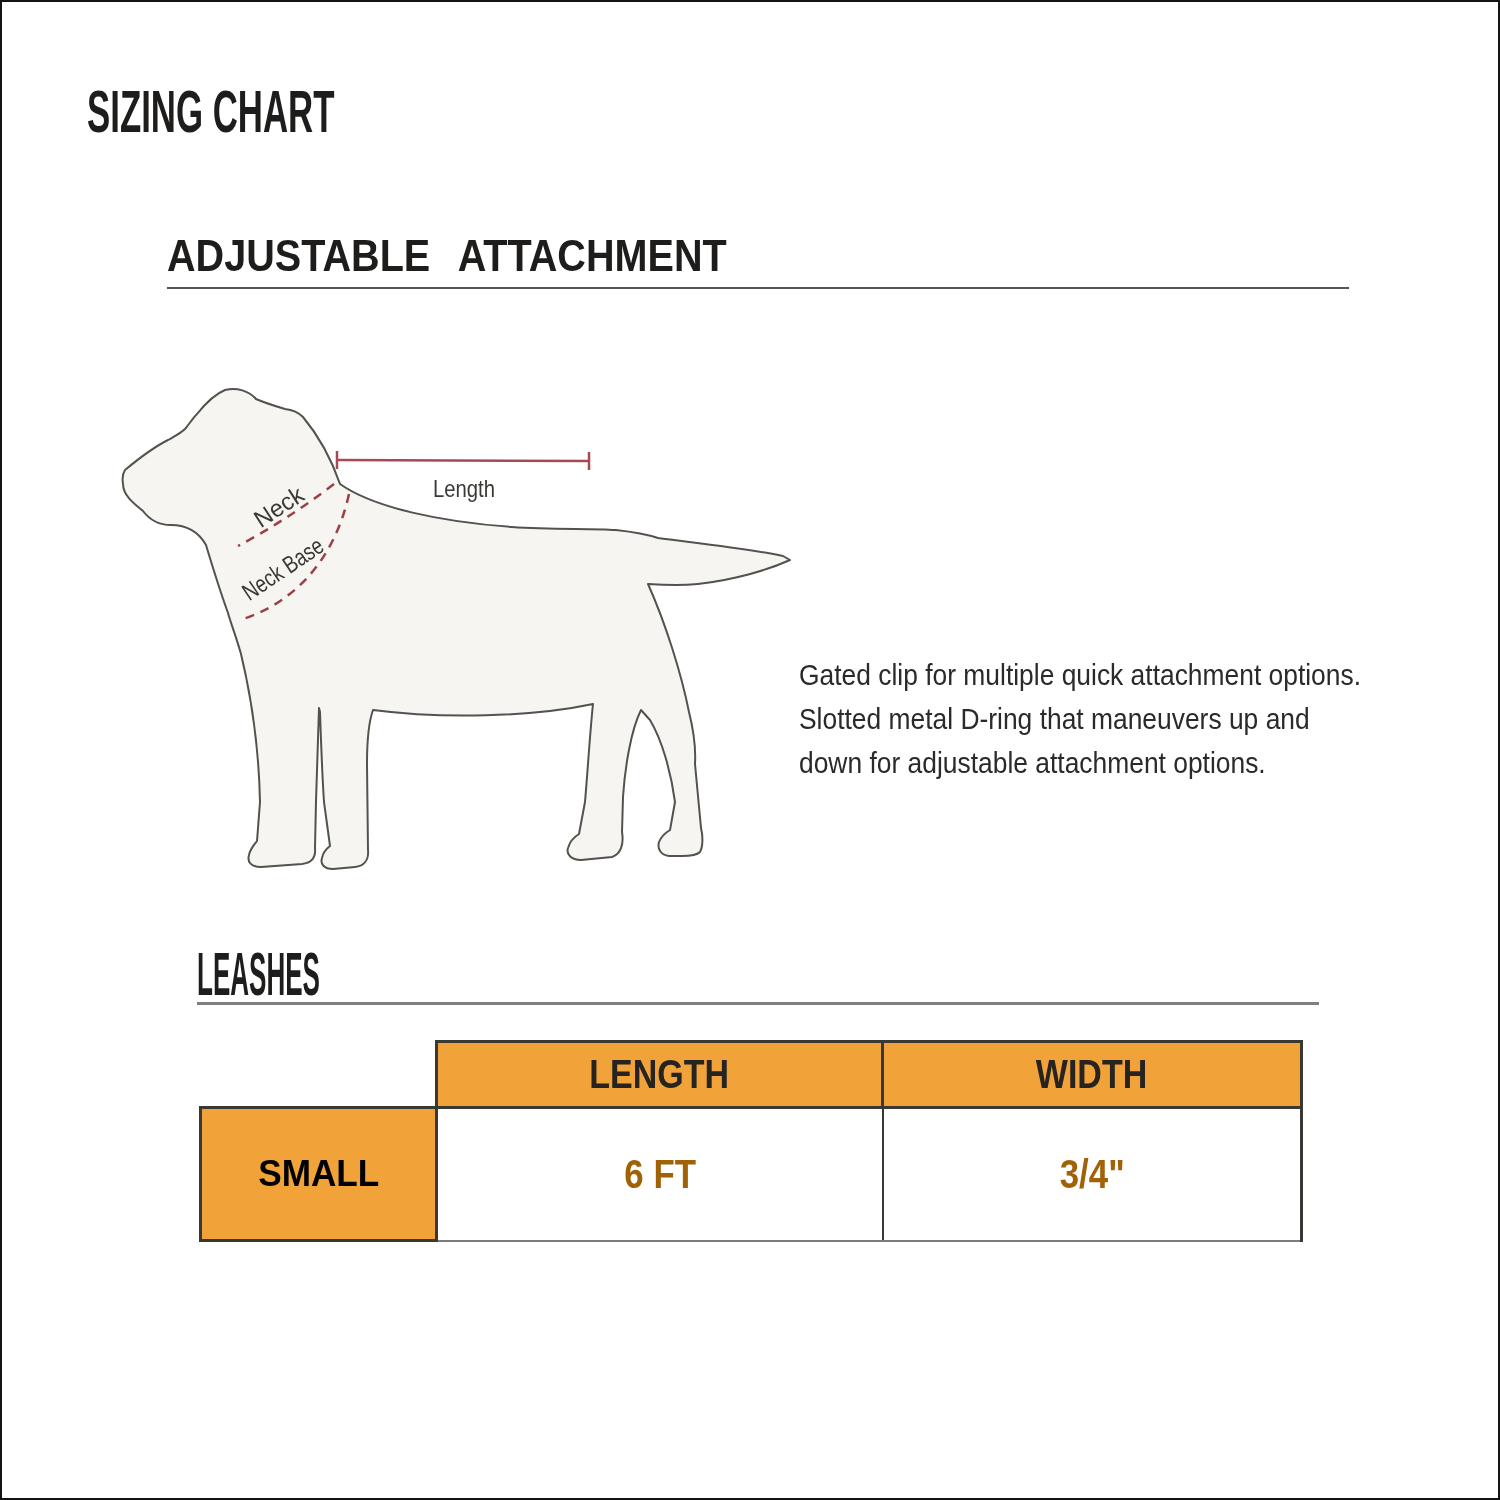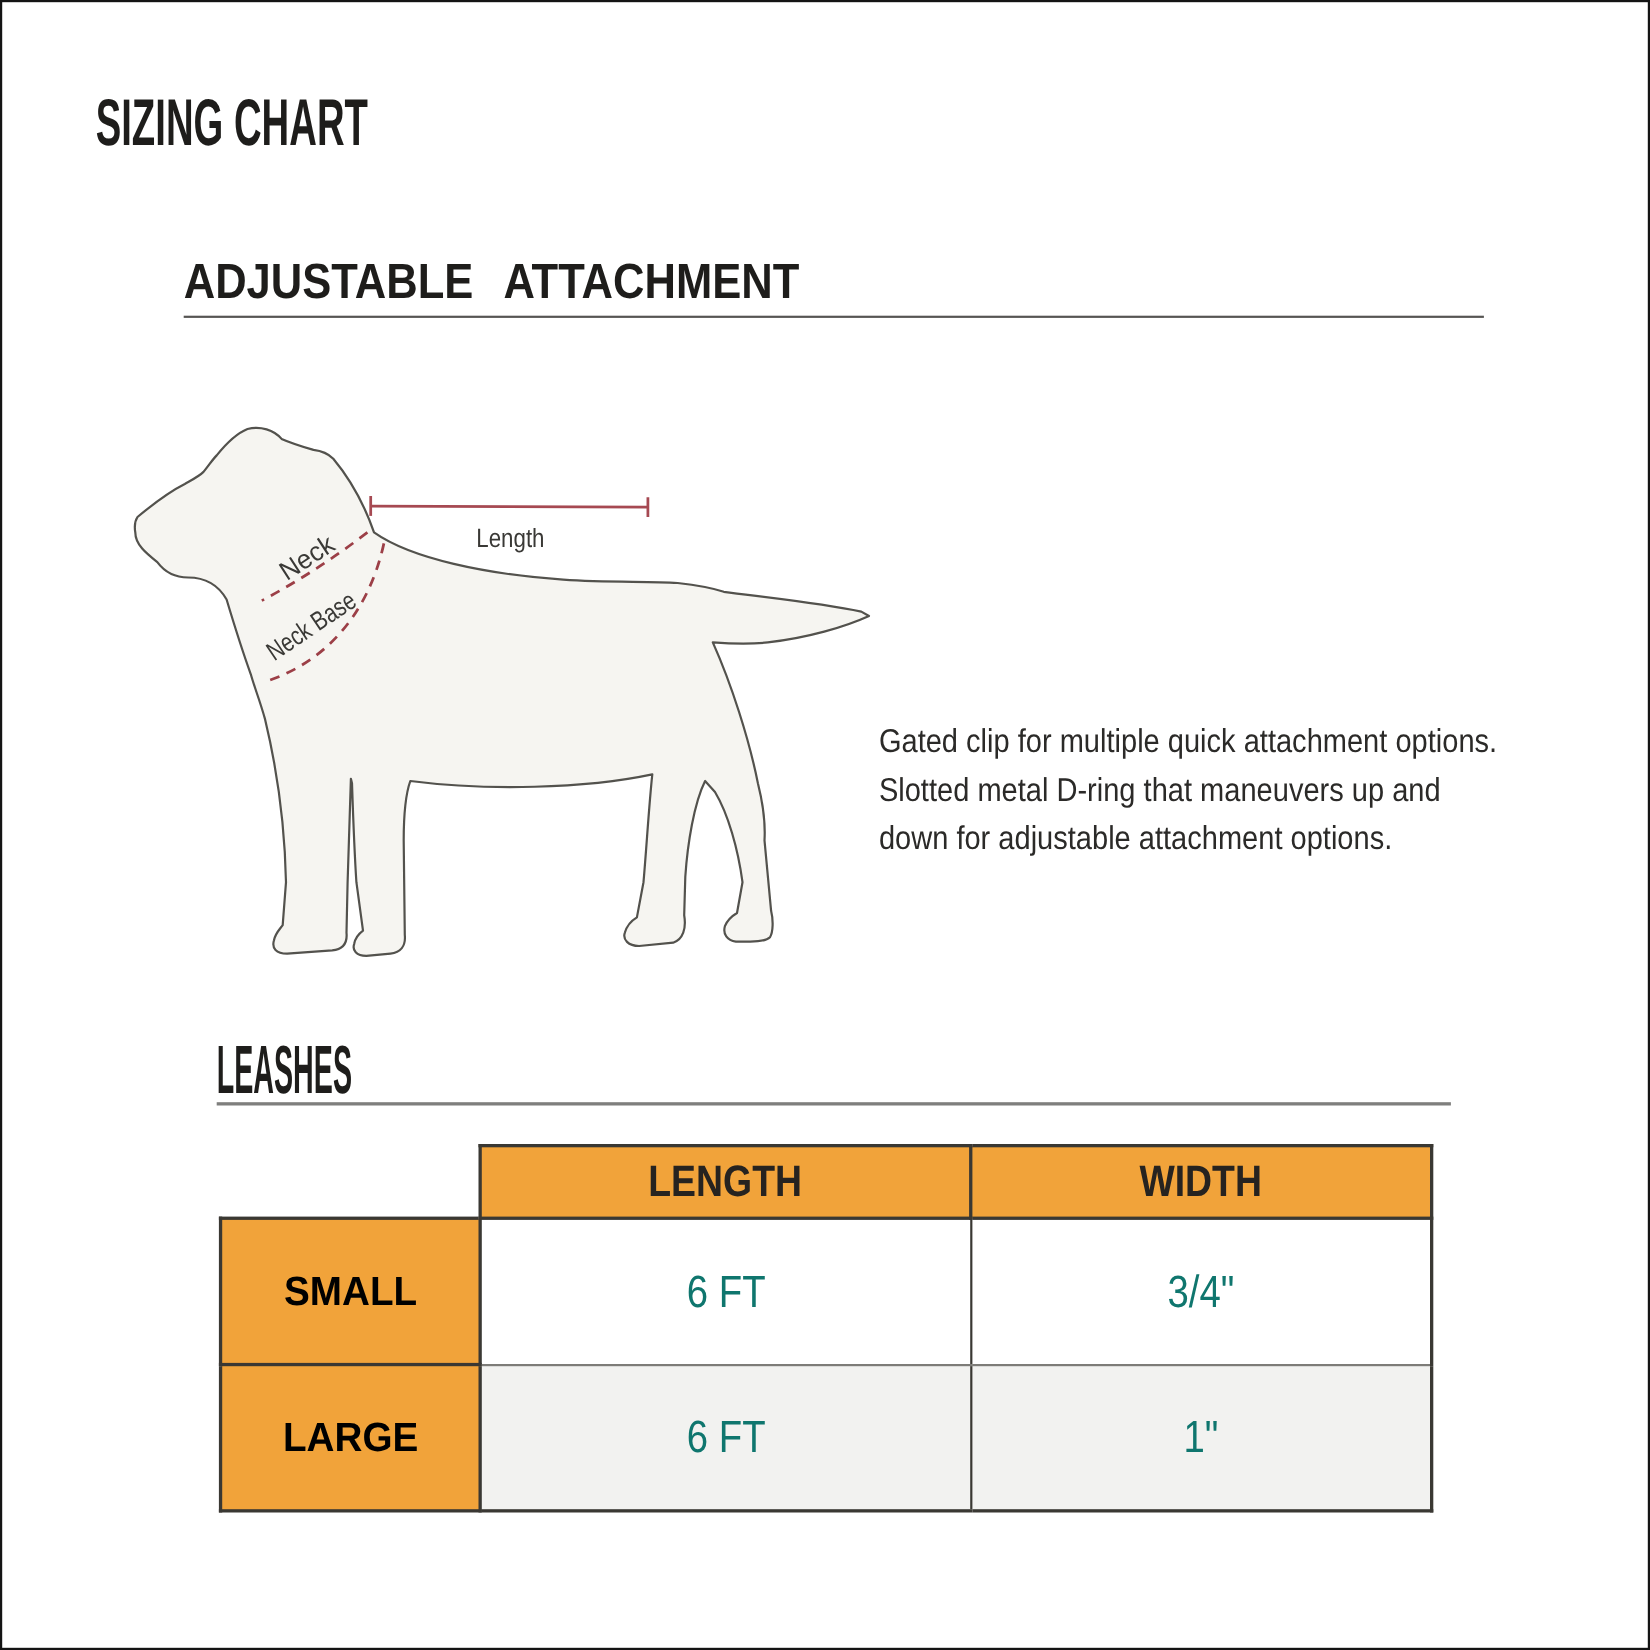"6 FT" .cell-data { color: #0f766e -> #a16207; font-weight: 400 -> 700 }
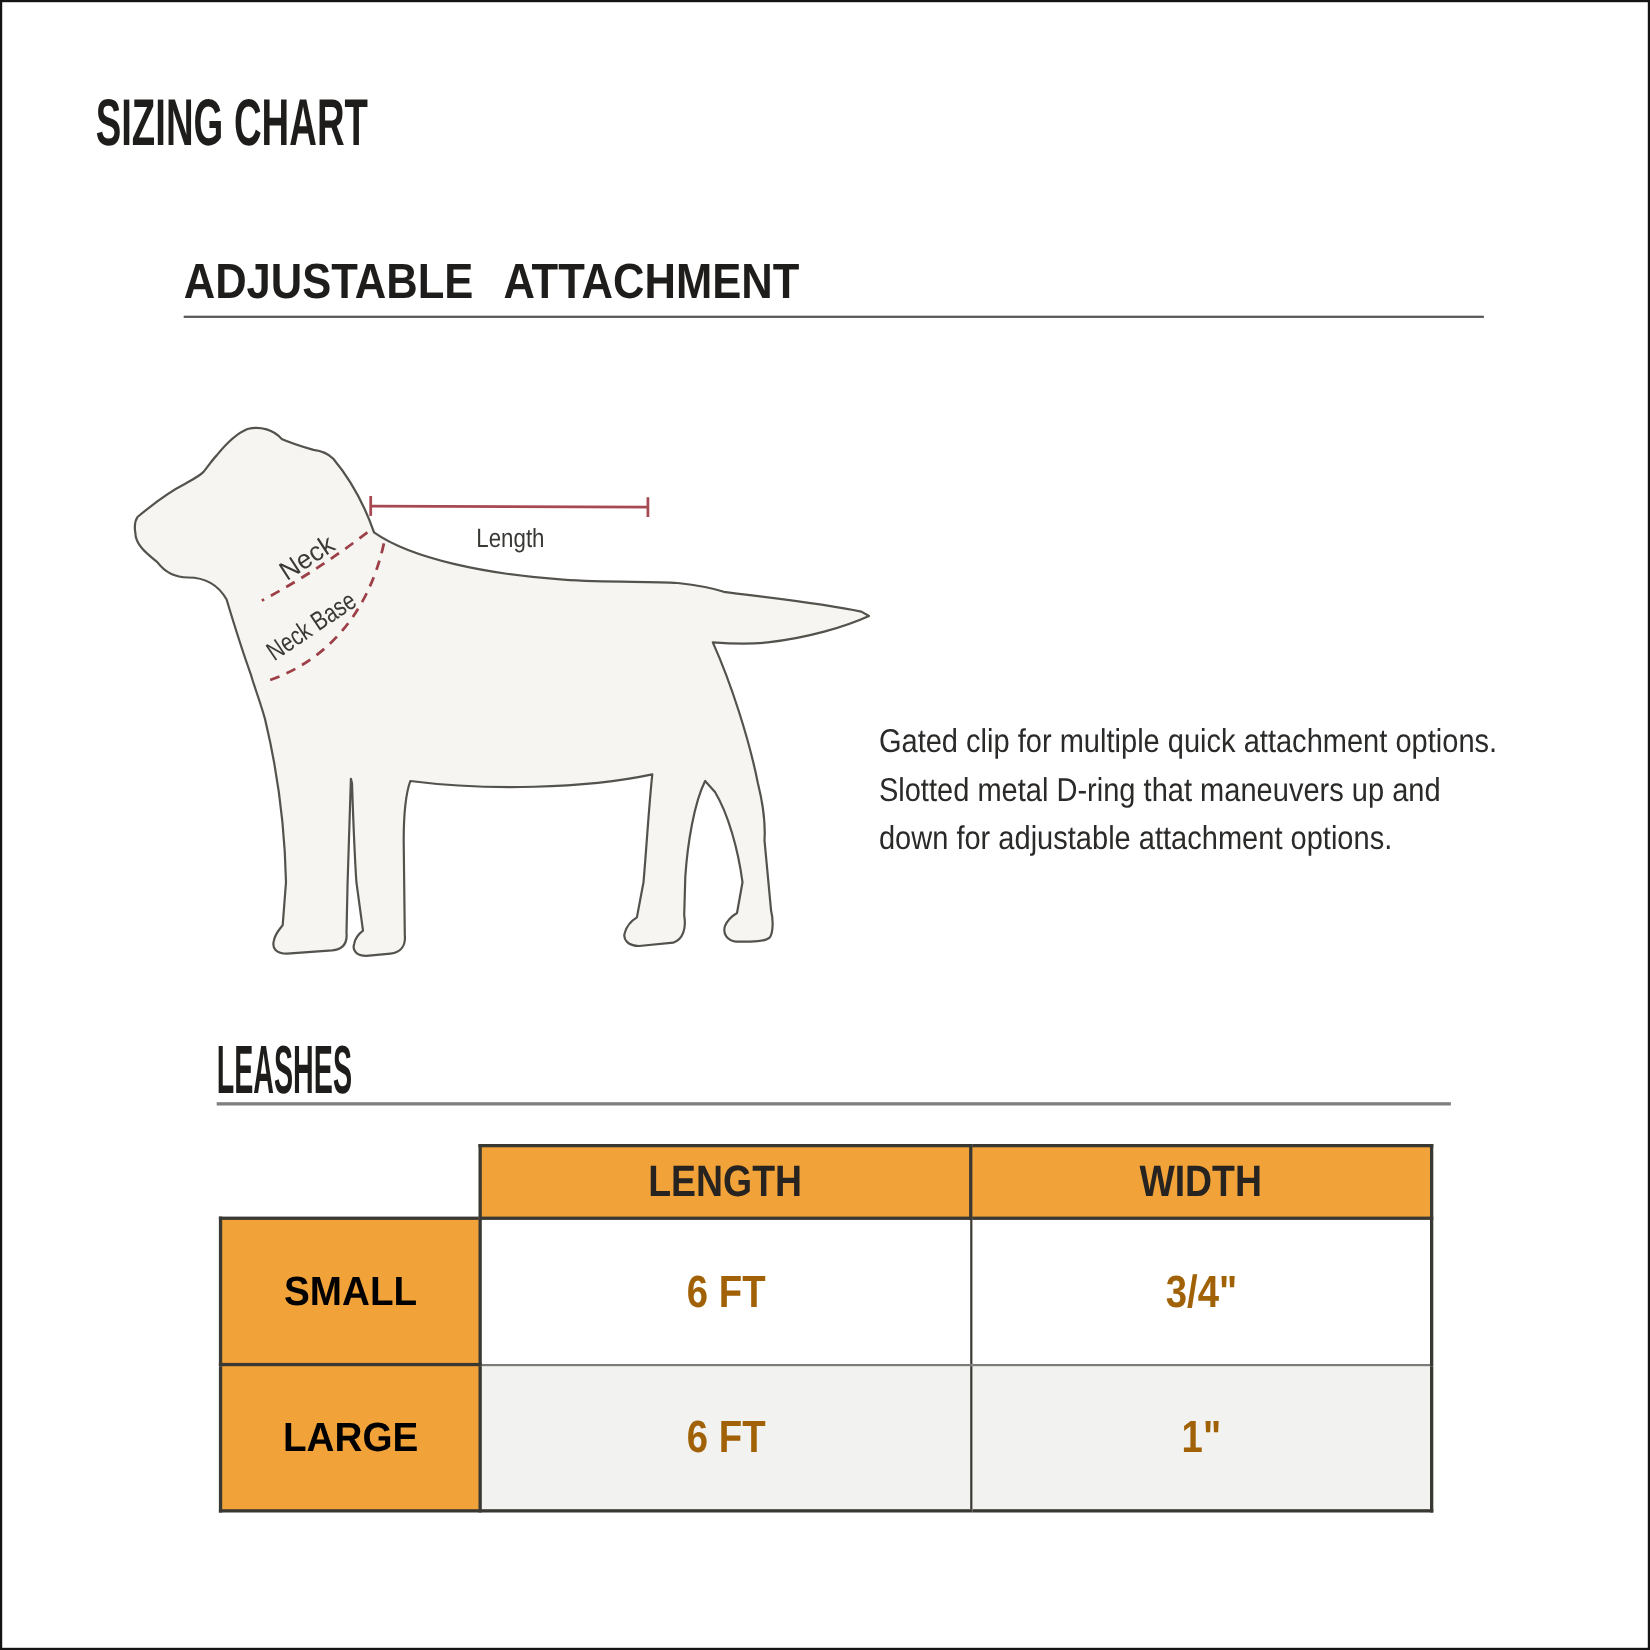"LARGE" tr.tr-data { html: <tr> <th> <span>LARGE</span> </th> <td> <span>6 FT</span> </td> <td> <span>1"</span> </td> </tr> -> none }
